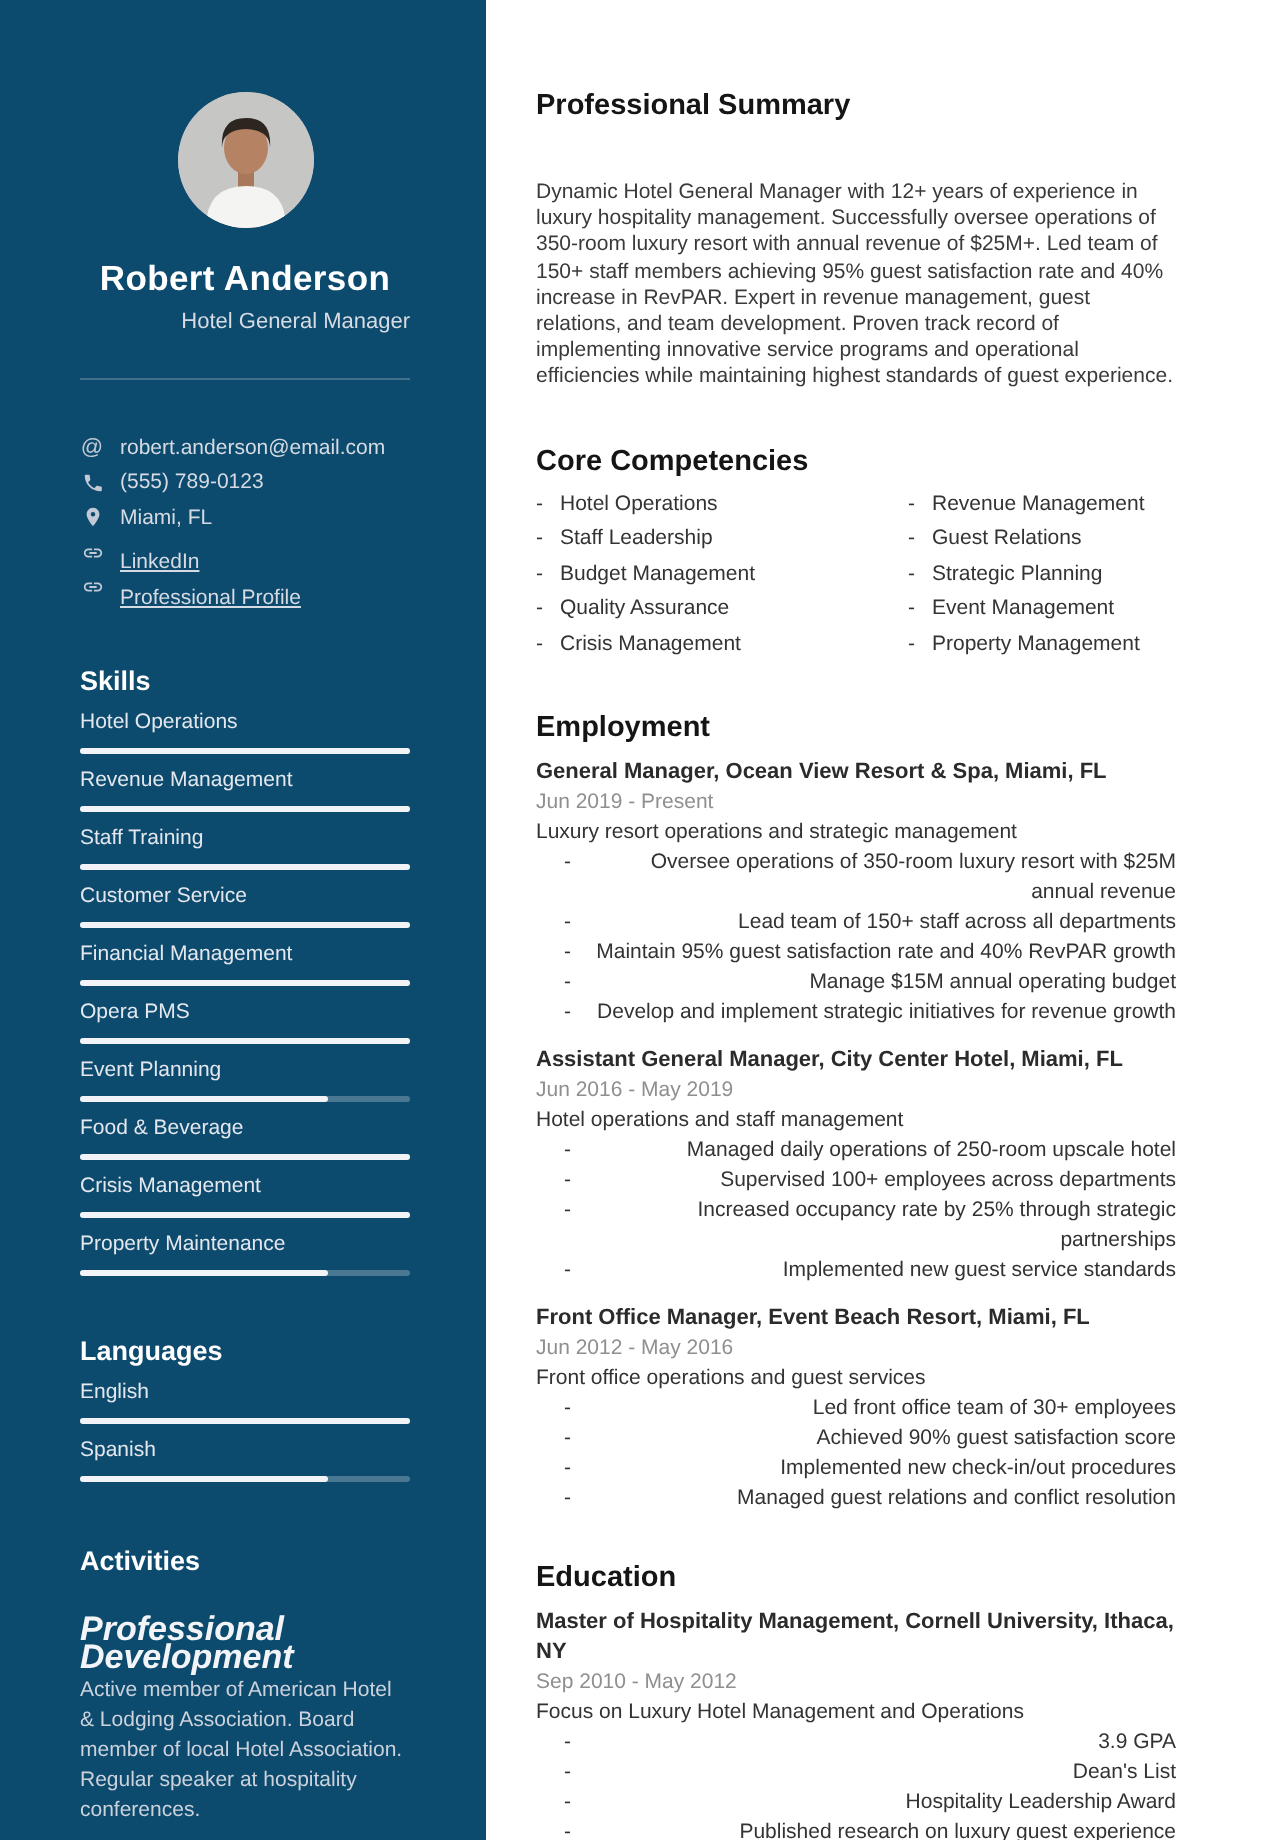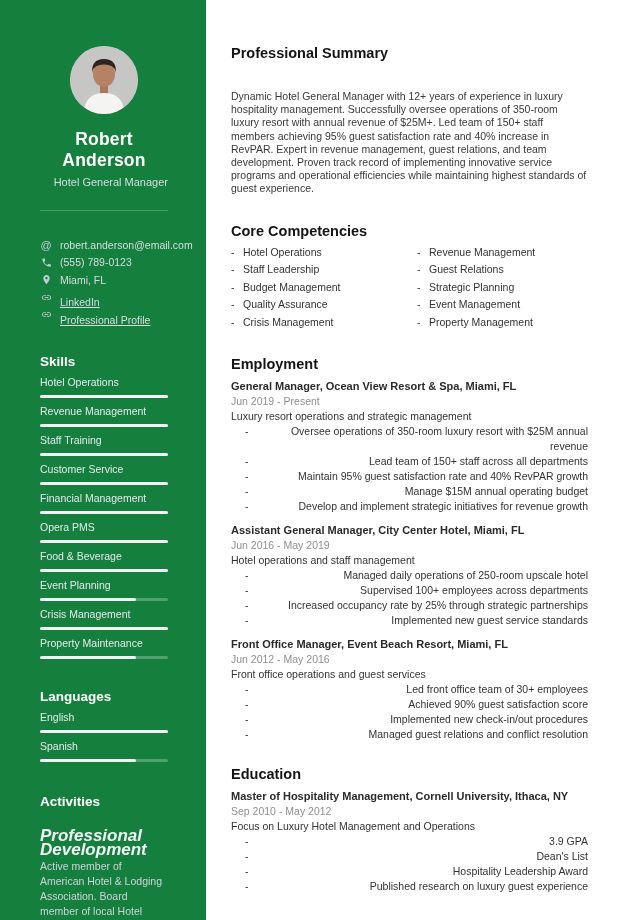"Robert Anderson" .sidebar { background: #15803d -> #0c4a6e; width: 206px -> 243px }
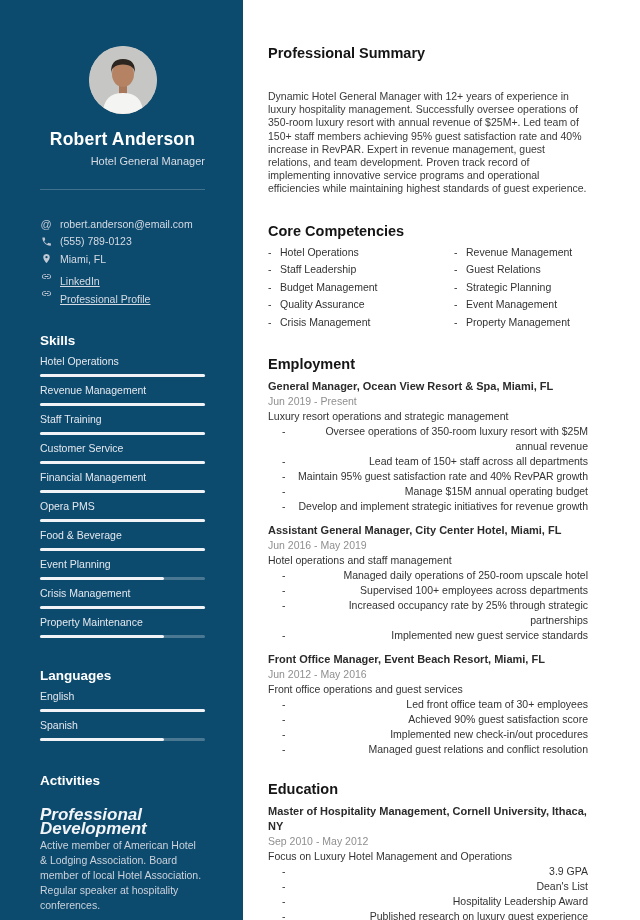"Food & Beverage" div.skill-item { order: before "Event Planning" -> after "Event Planning" }
